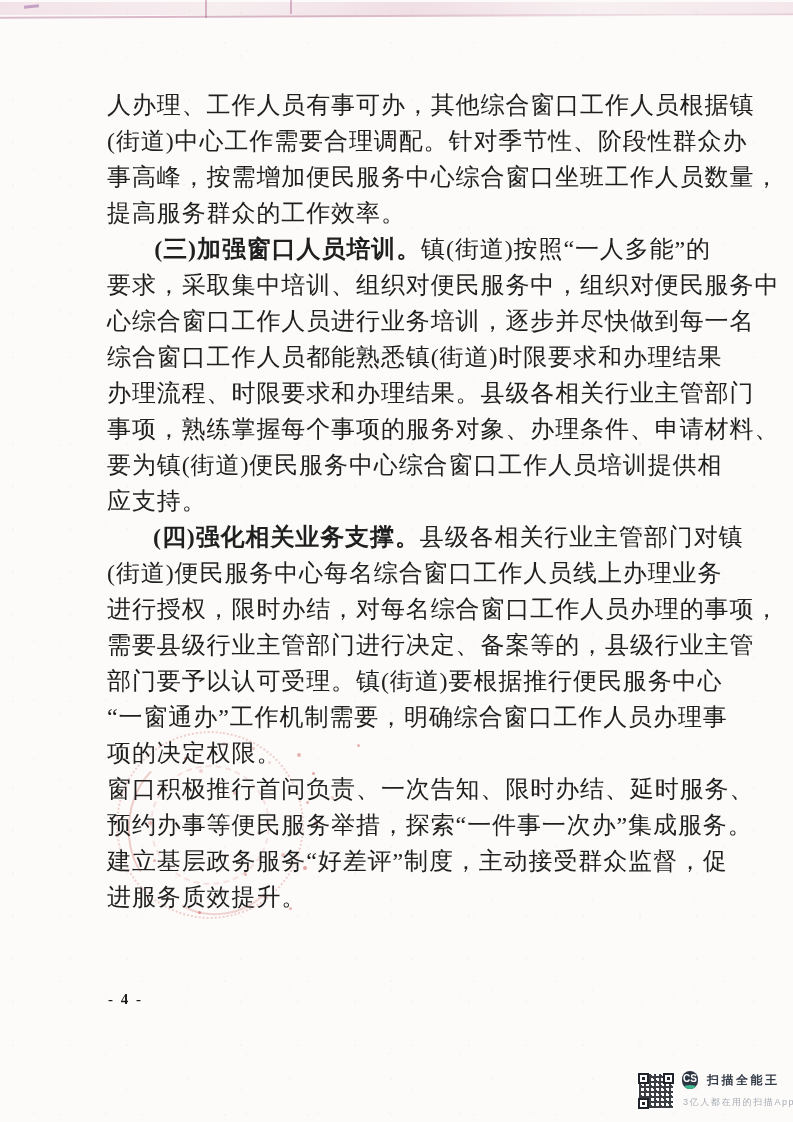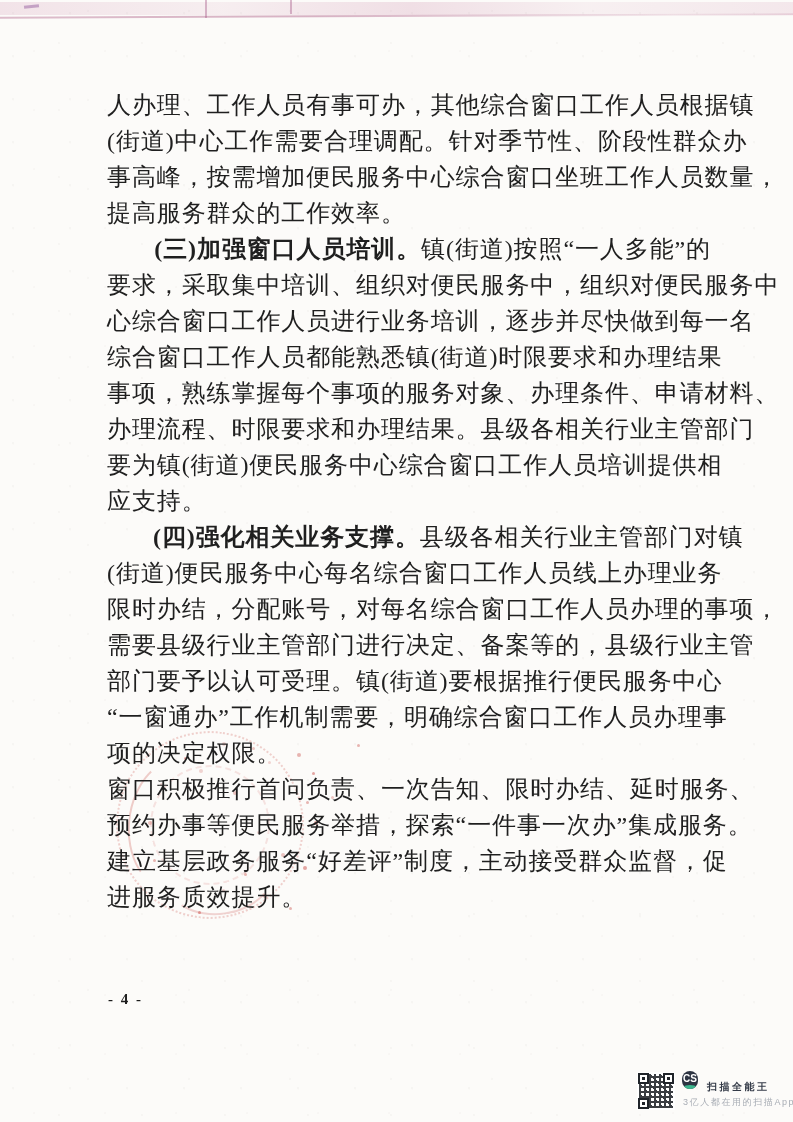"事项，熟练掌握每个事项的服务对象、办理条件、申请材料、" div.line { order: before "办理流程、时限要求和办理结果。县级各相关行业主管部门" -> after "办理流程、时限要求和办理结果。县级各相关行业主管部门" }
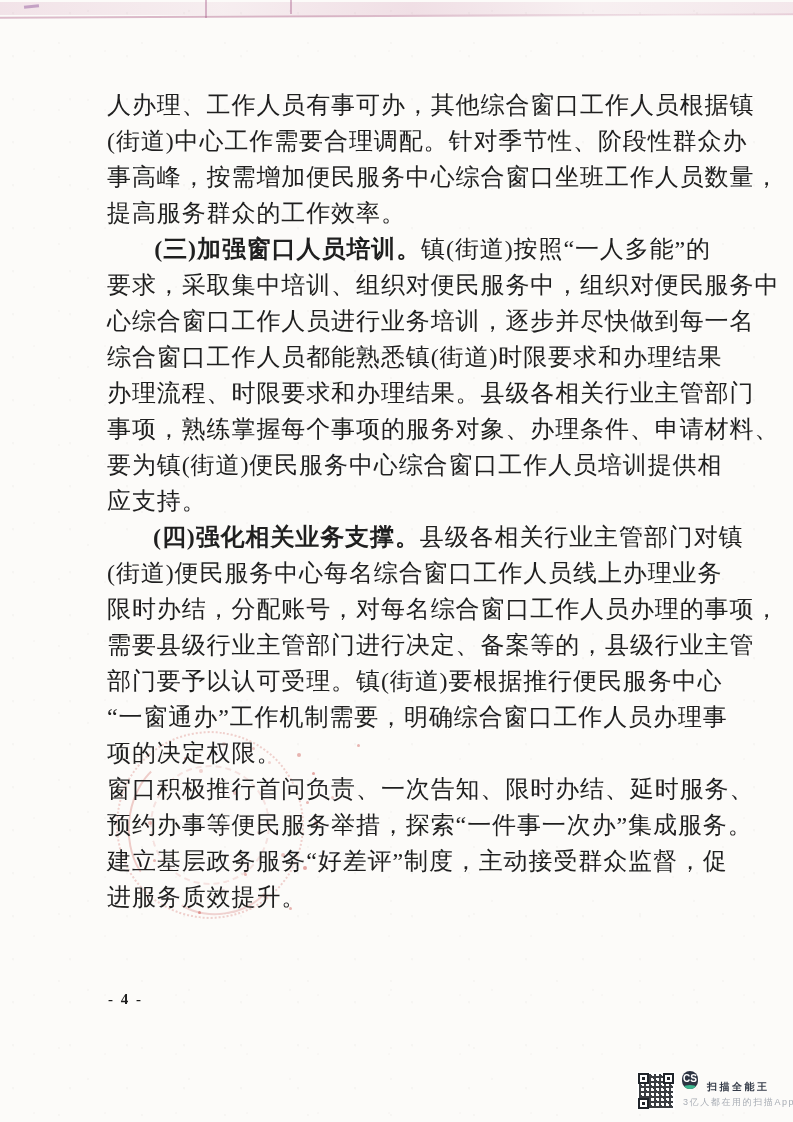"限时办结，分配账号，对每名综合窗口工作人员办理的事项，" span.seg { text: 限时办结，分配账号 -> 进行授权，限时办结 }
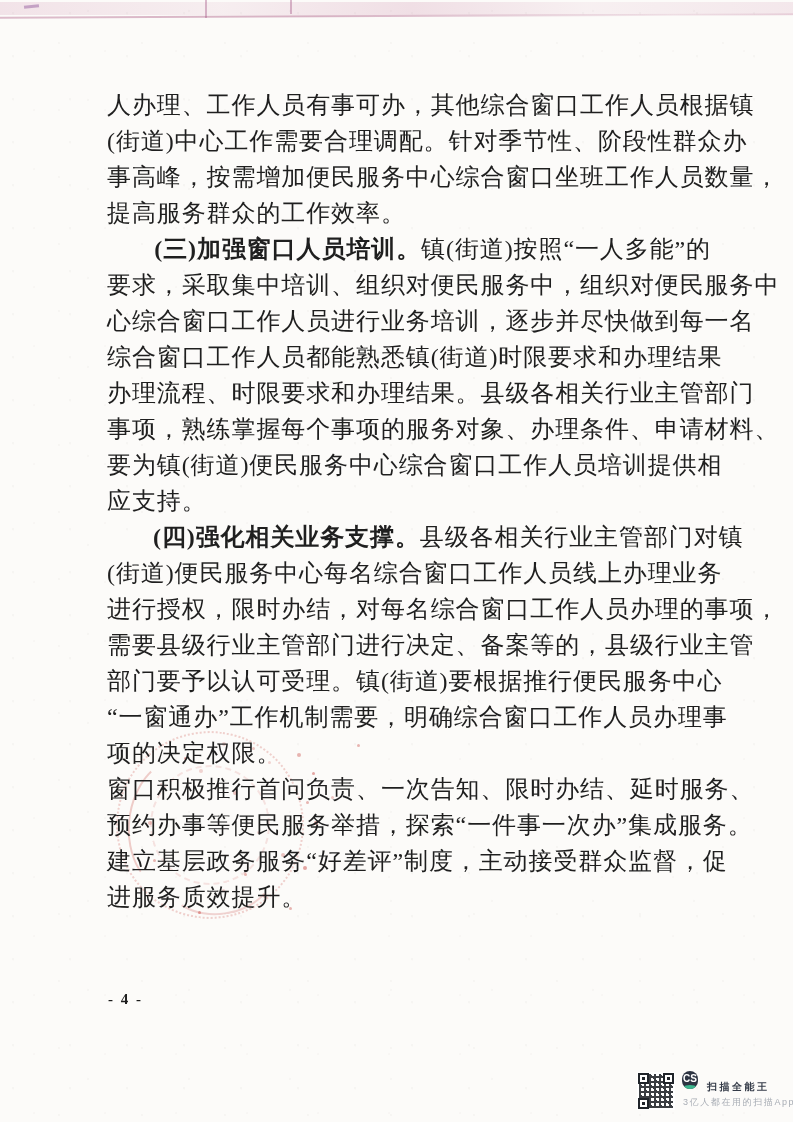"扫描全能王" .wm-title { font-size: 10px -> 12px; margin-top: 8px -> none }
